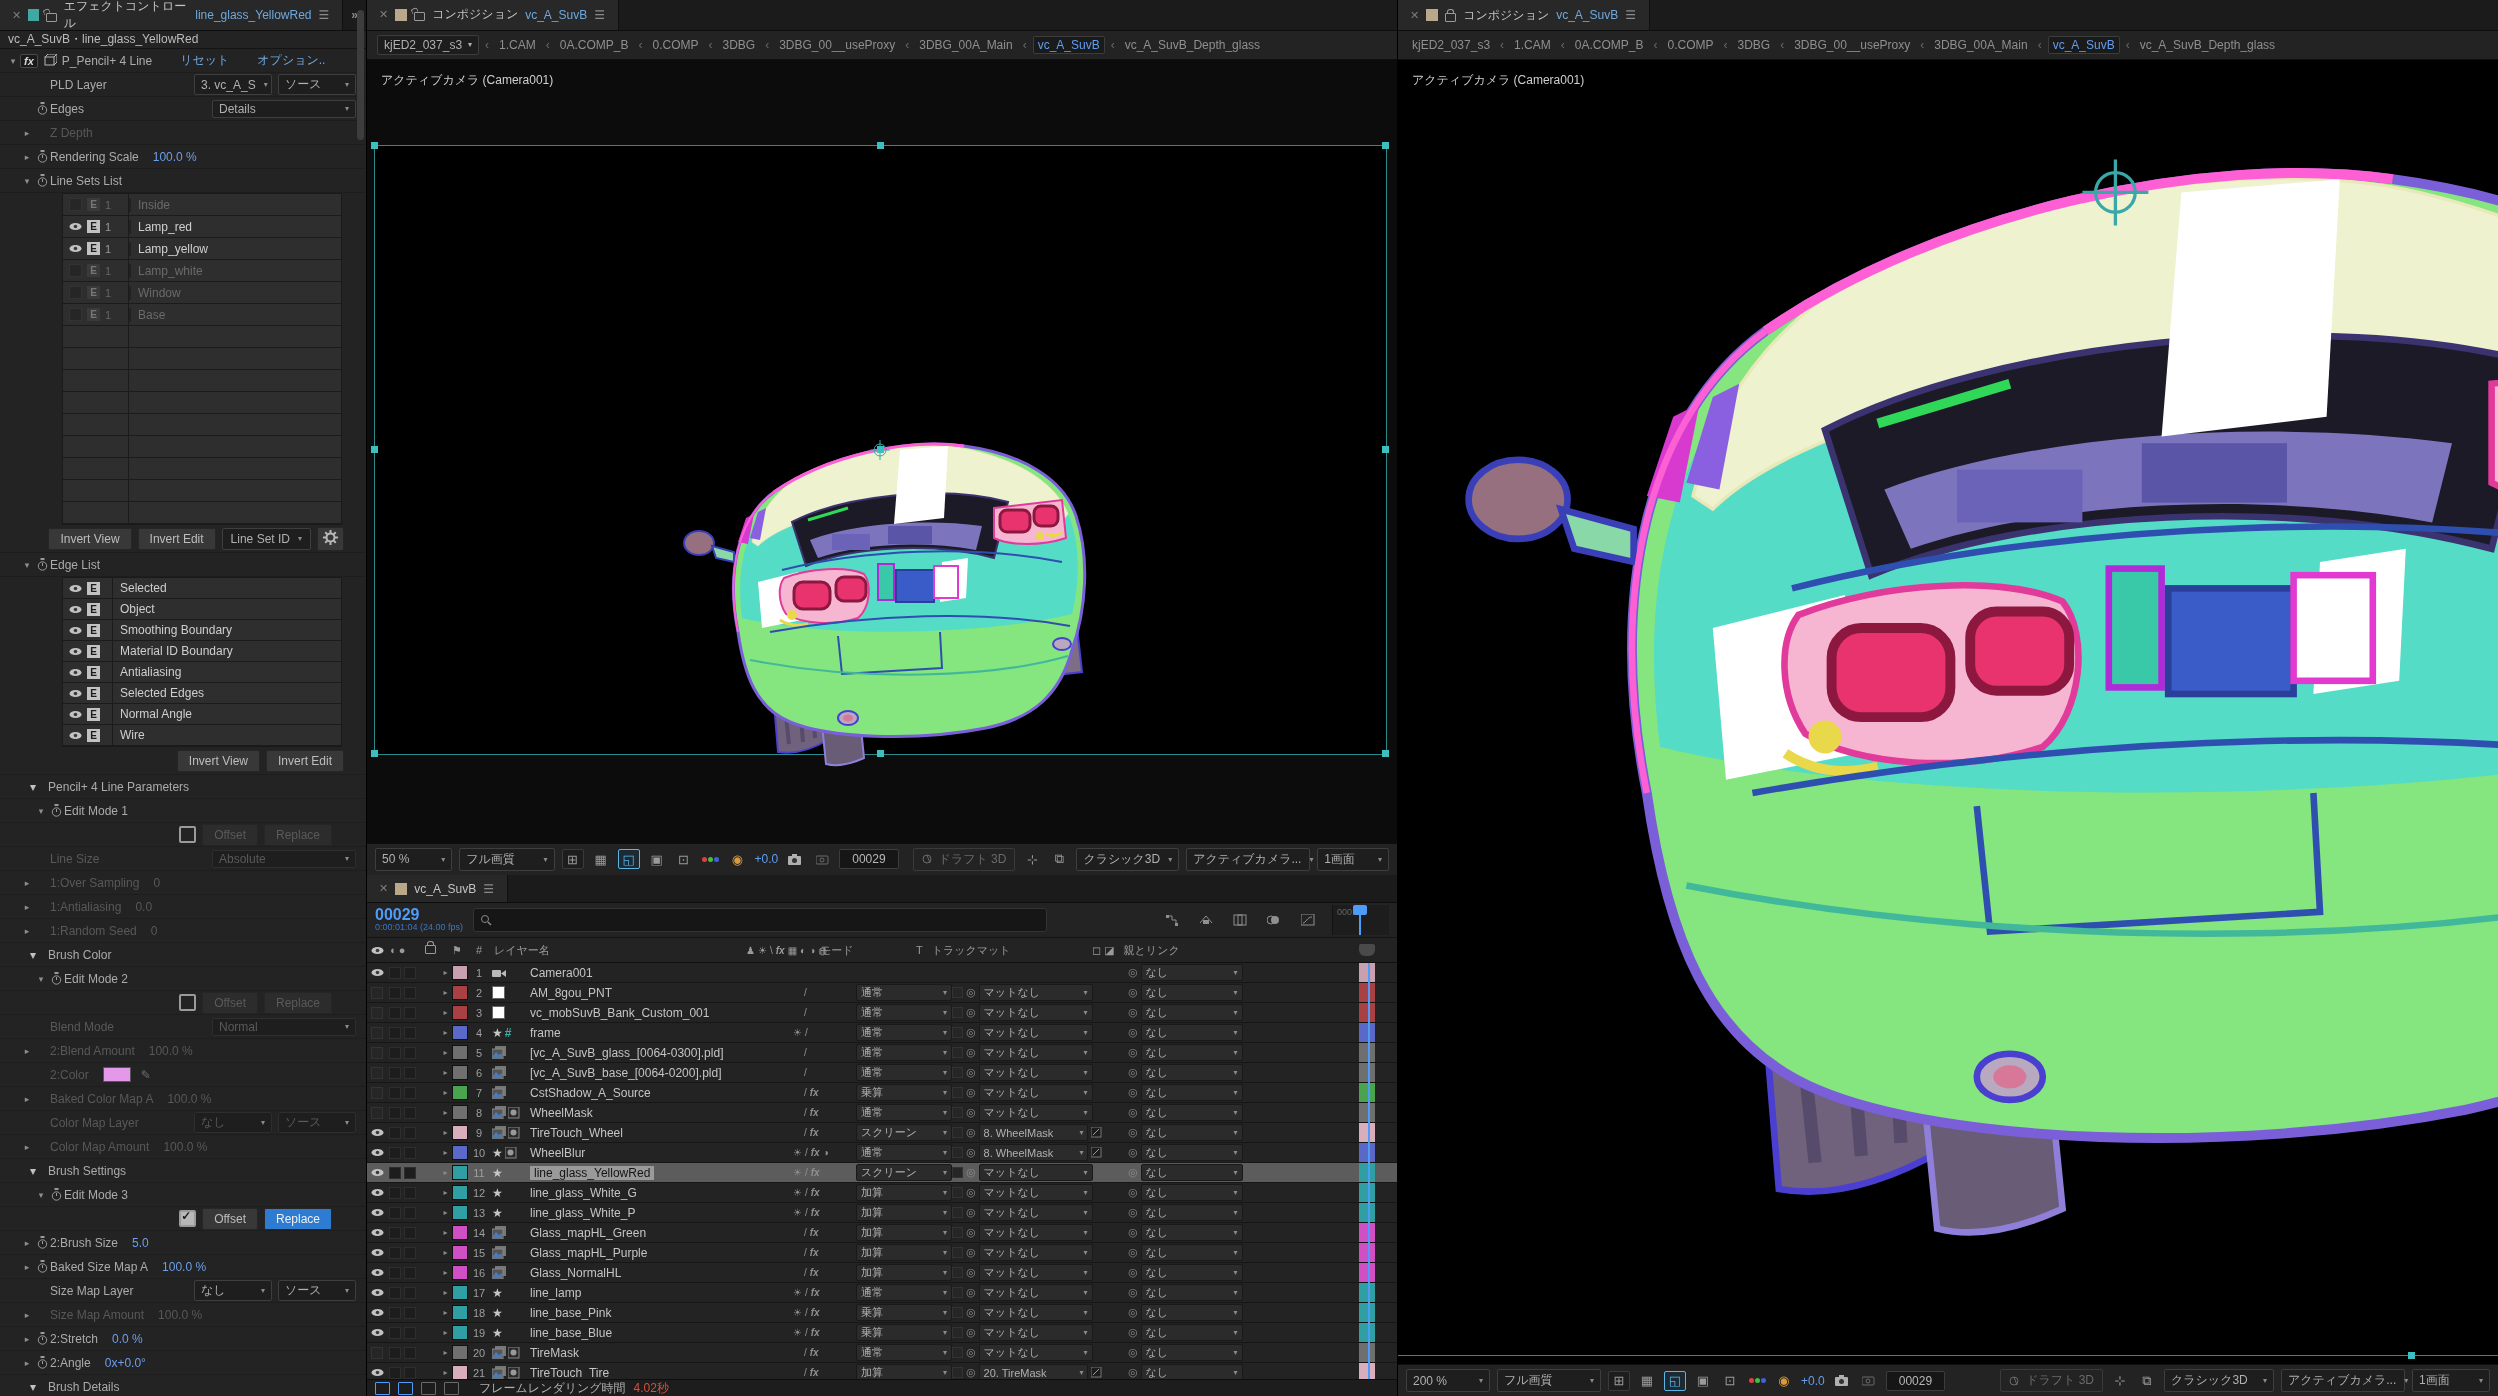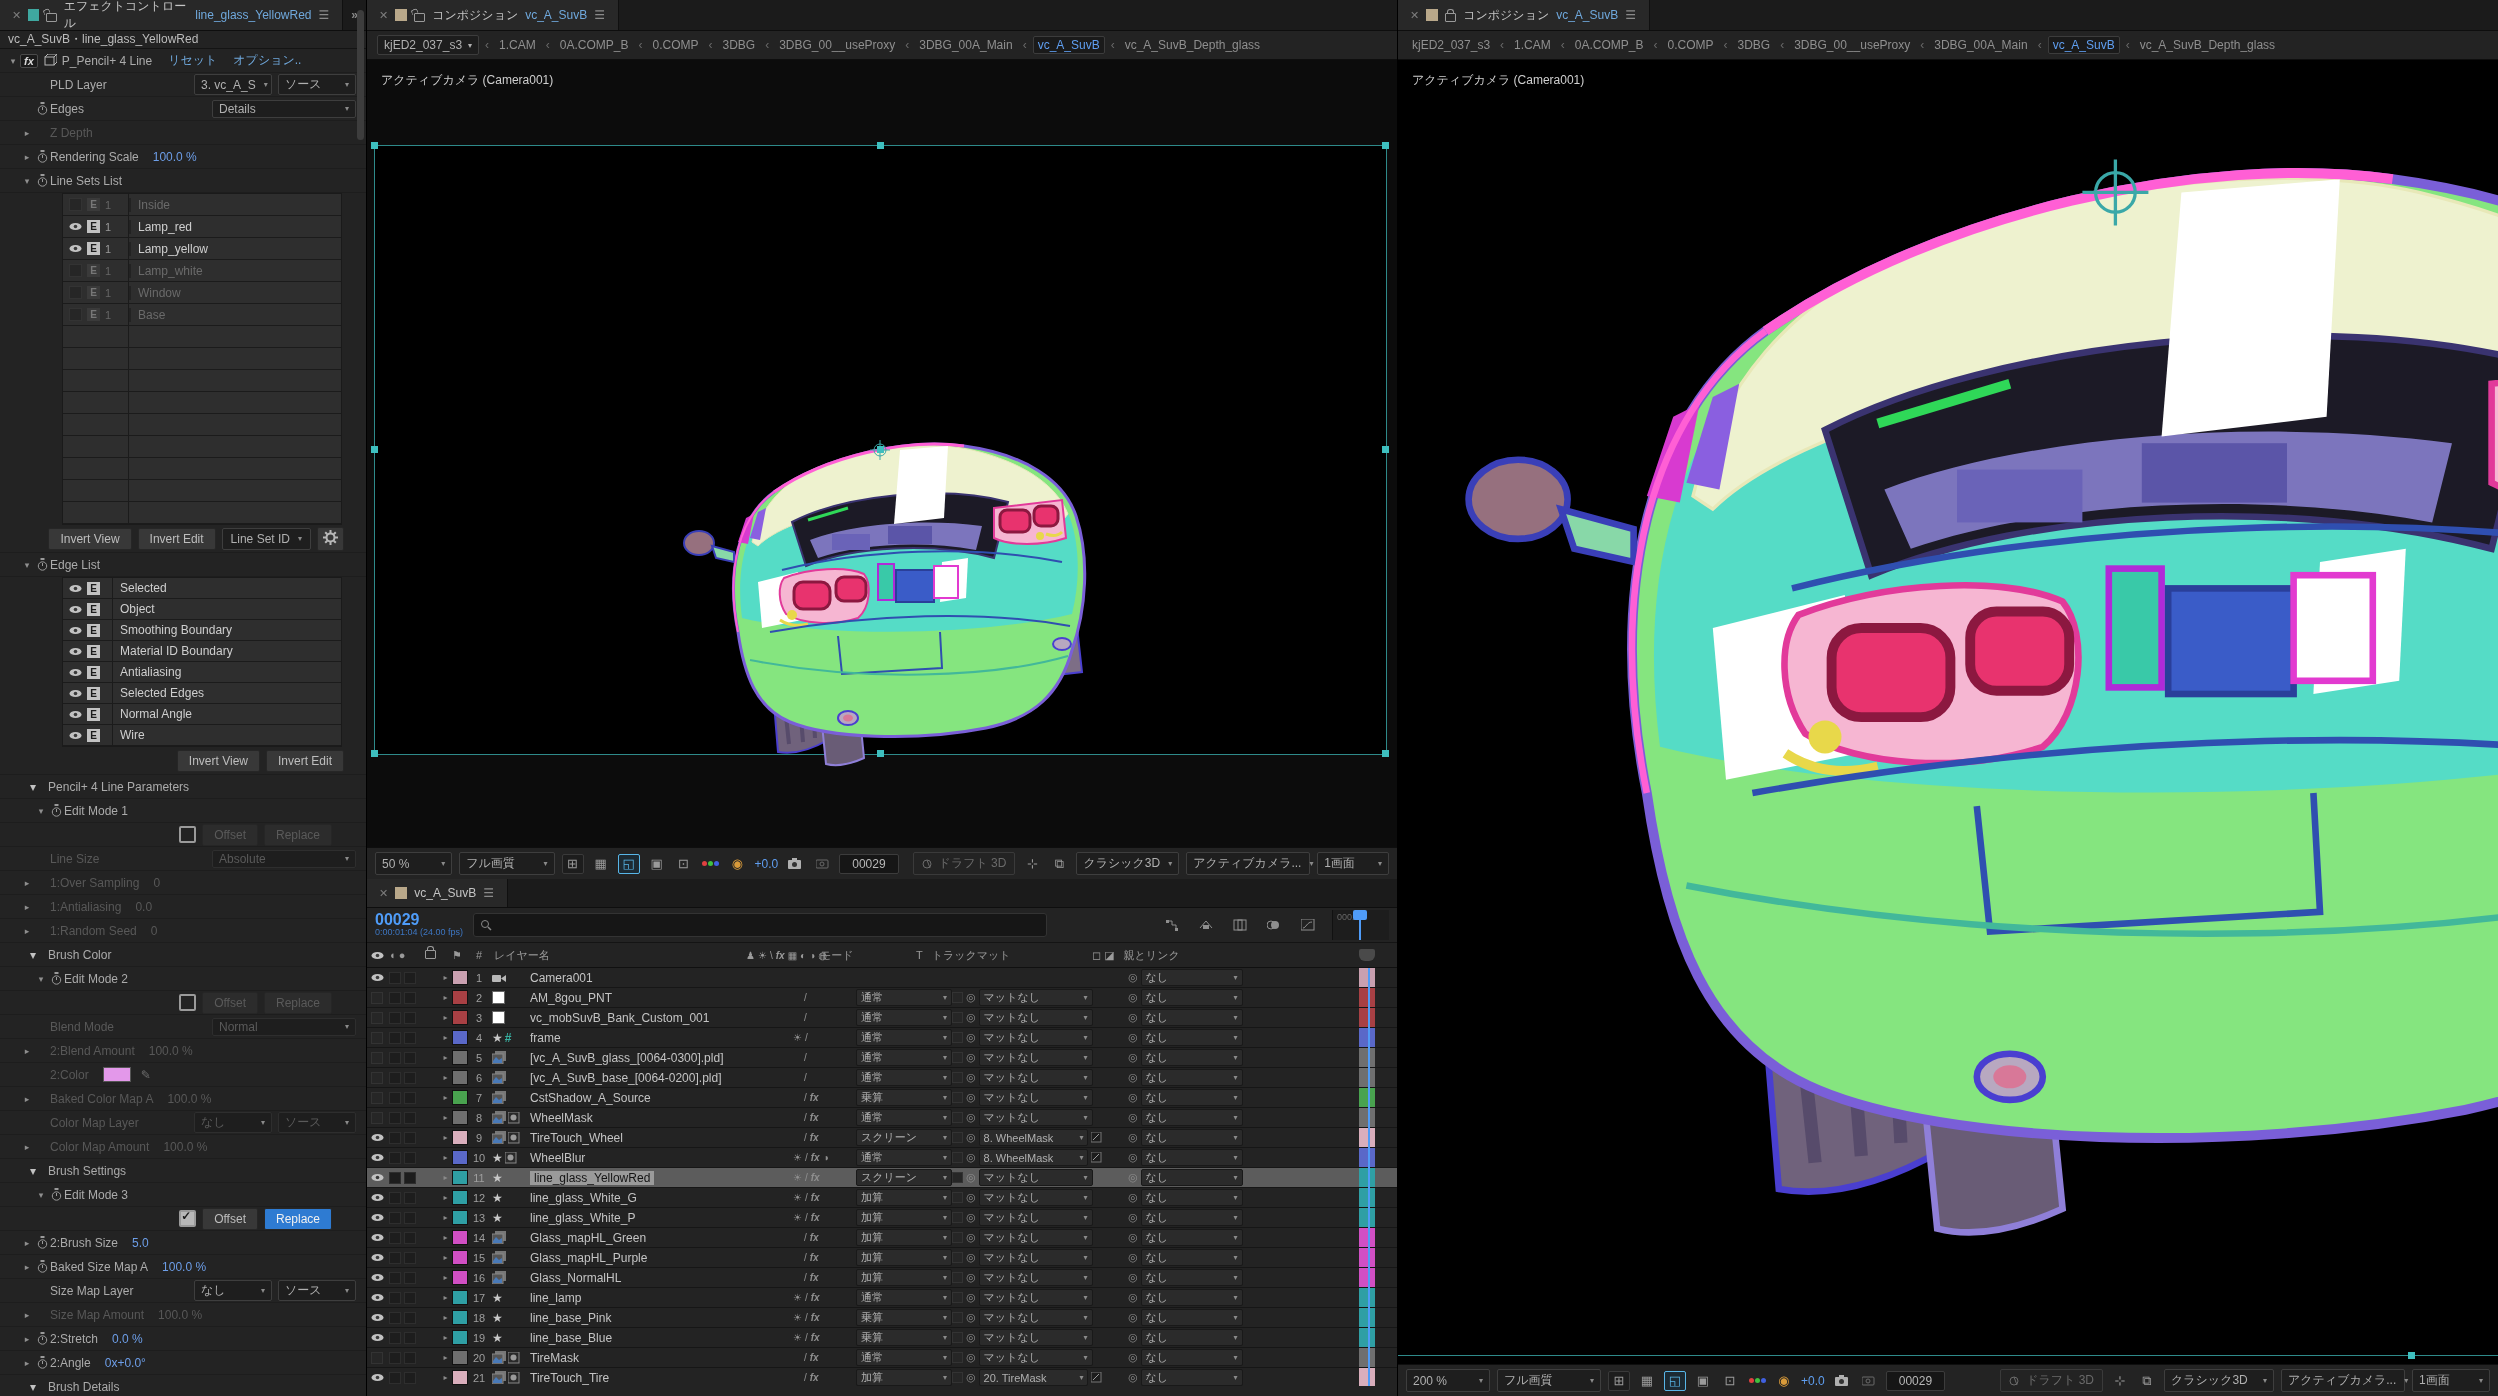"リセット" .linkblue { margin-left: 16px -> 28px }
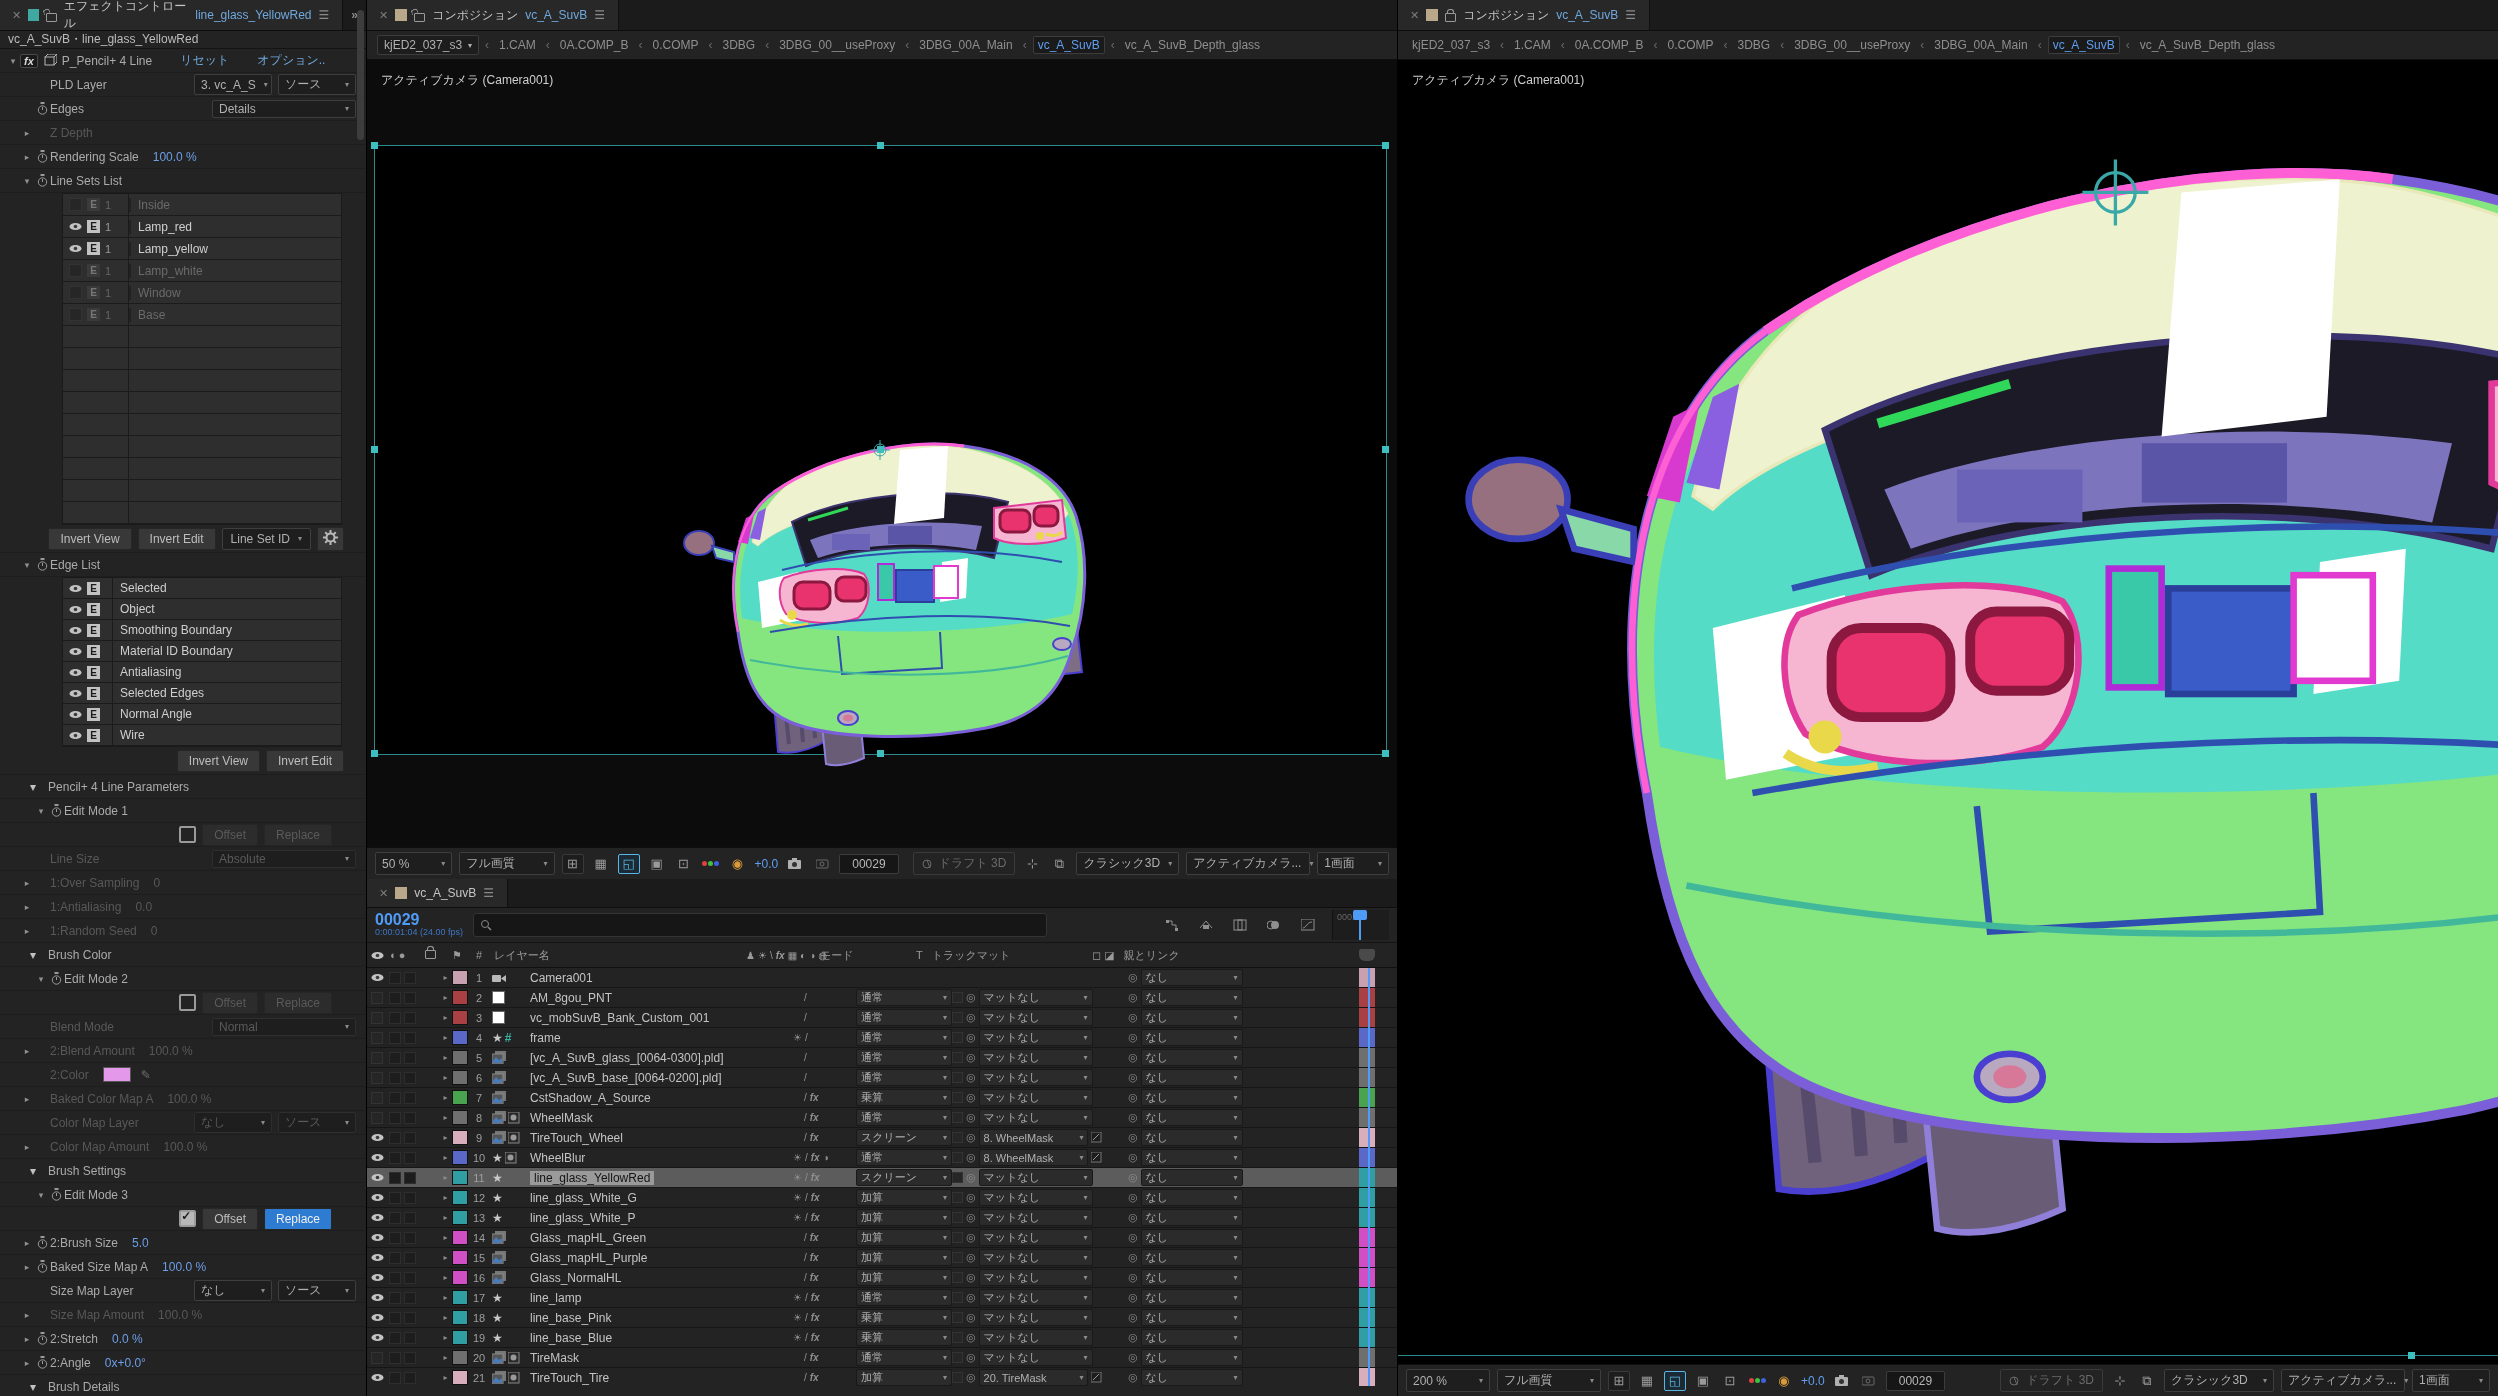"フレームレンダリング時間" div { html: none -> <div> <span></span> <span></span> <span></span> <span></span> <span>フレームレンダリング時間</span> <span>4.02秒</span> </div> }
